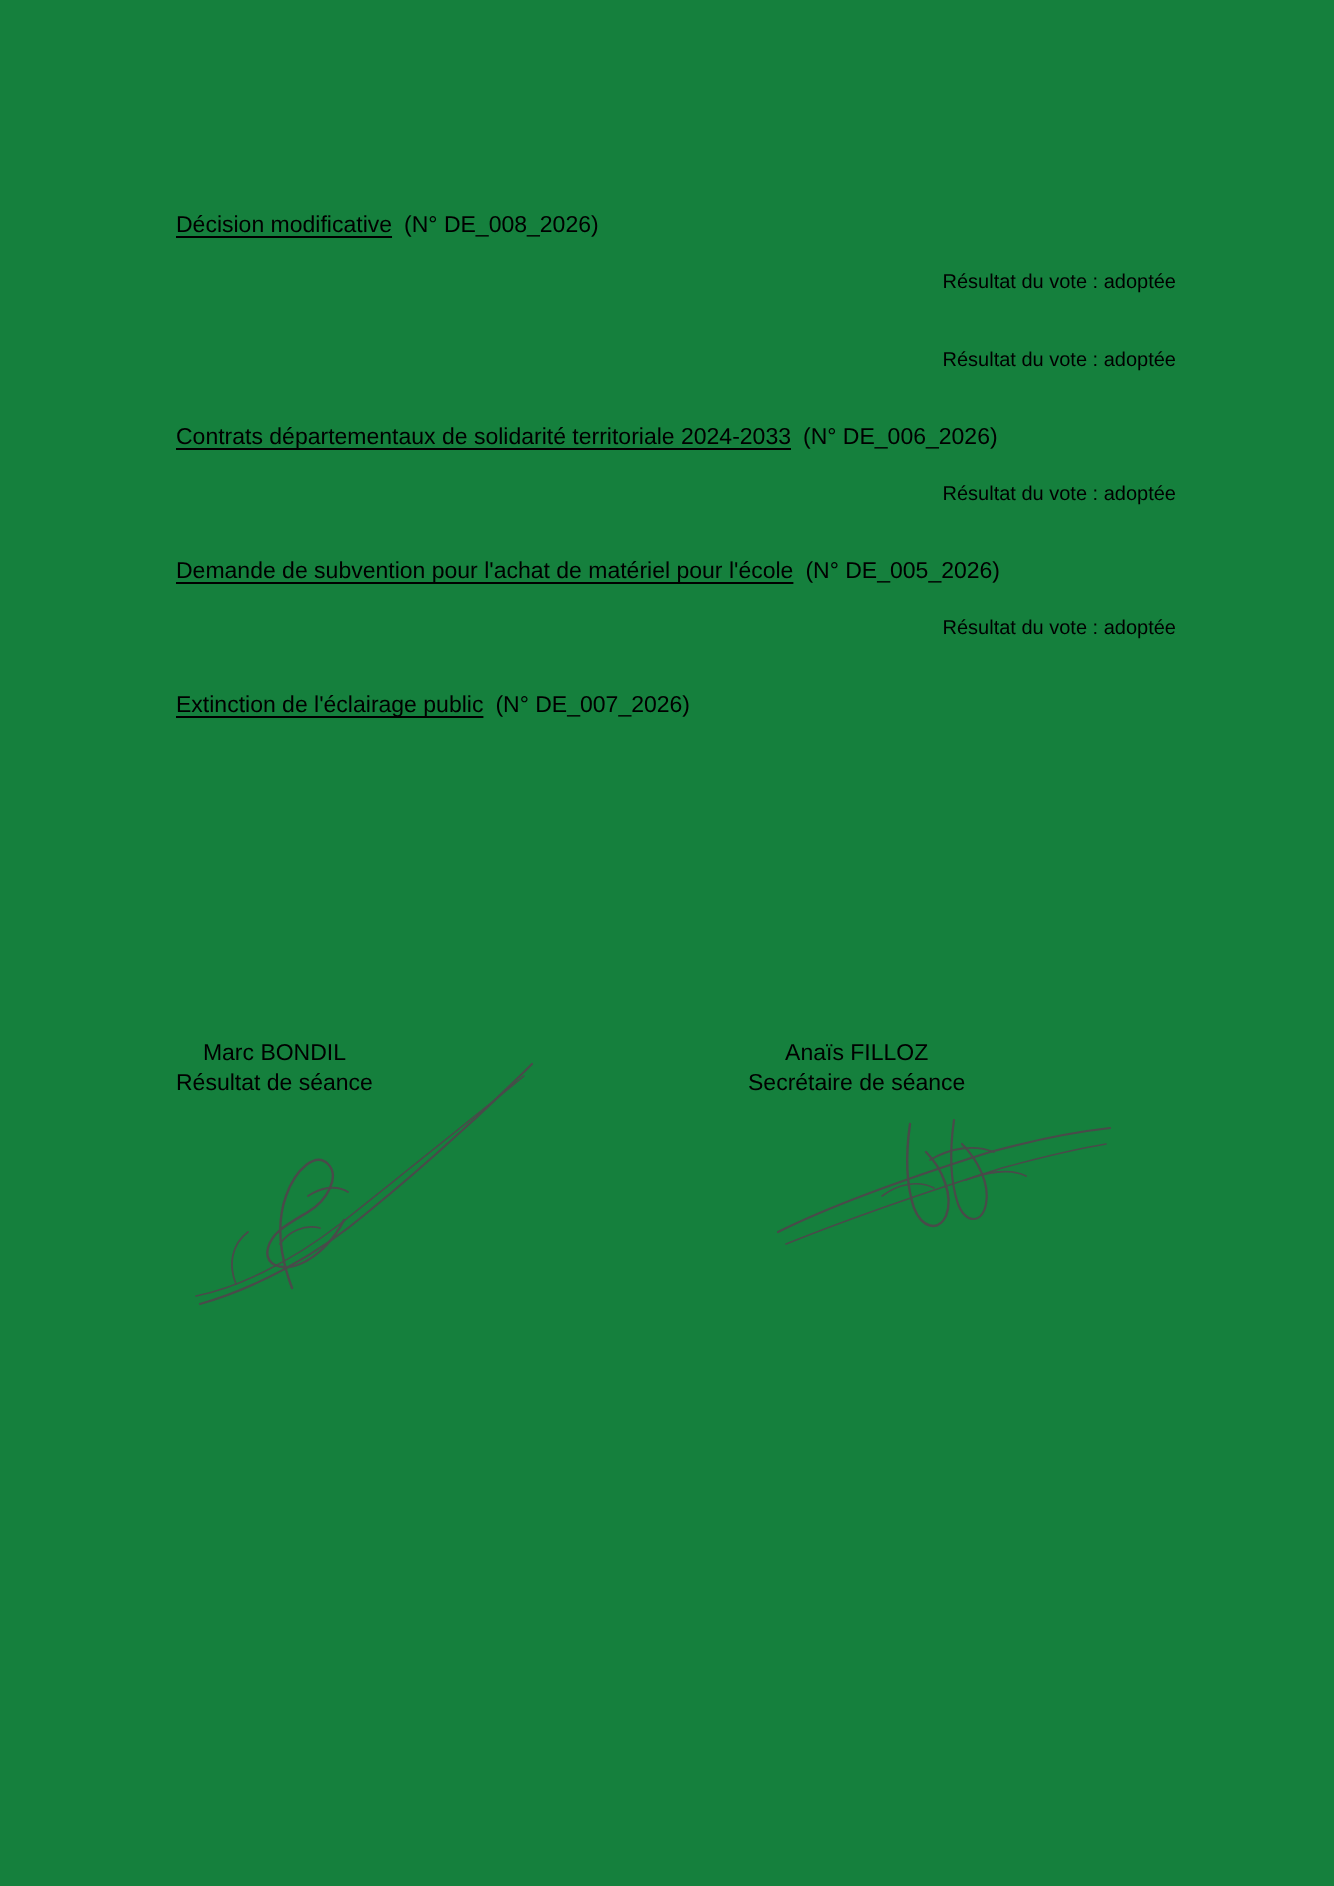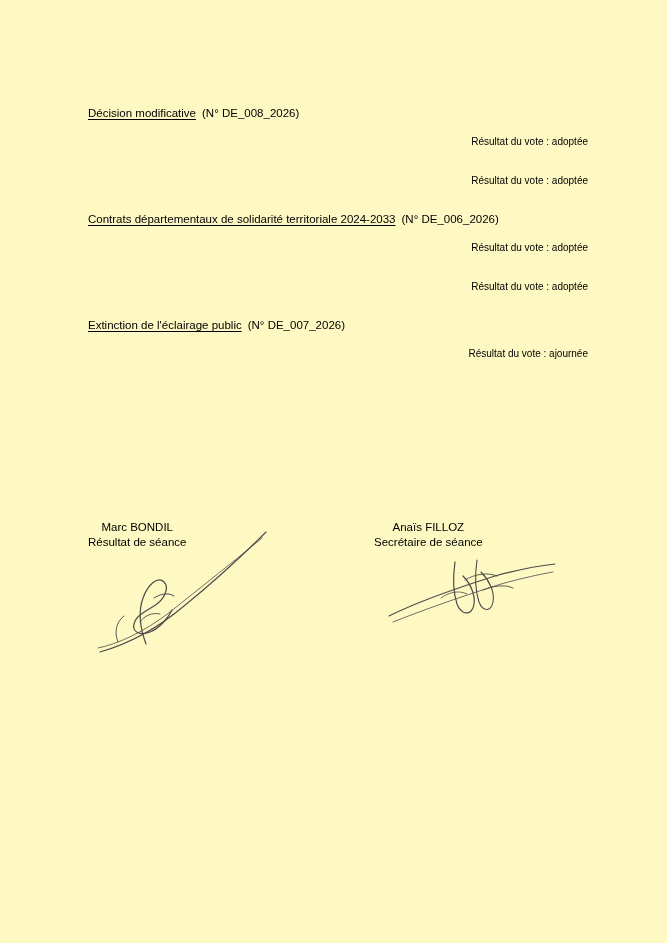"Décision modificative (N° DE_008_2026)" .page { background: #fef9c3 -> #15803d }
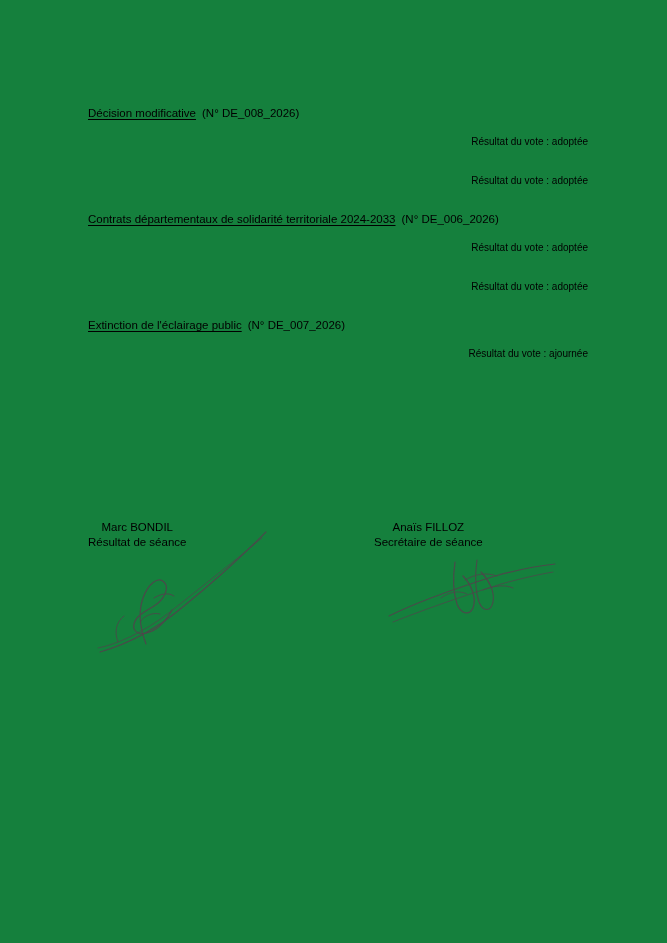"Demande de subvention pour l'achat" div.item-title-line { html: none -> <div> <span>Demande de subvention pour l'achat de matériel pour l'école</span><span>(N° DE_005_2026)</span> </div> }
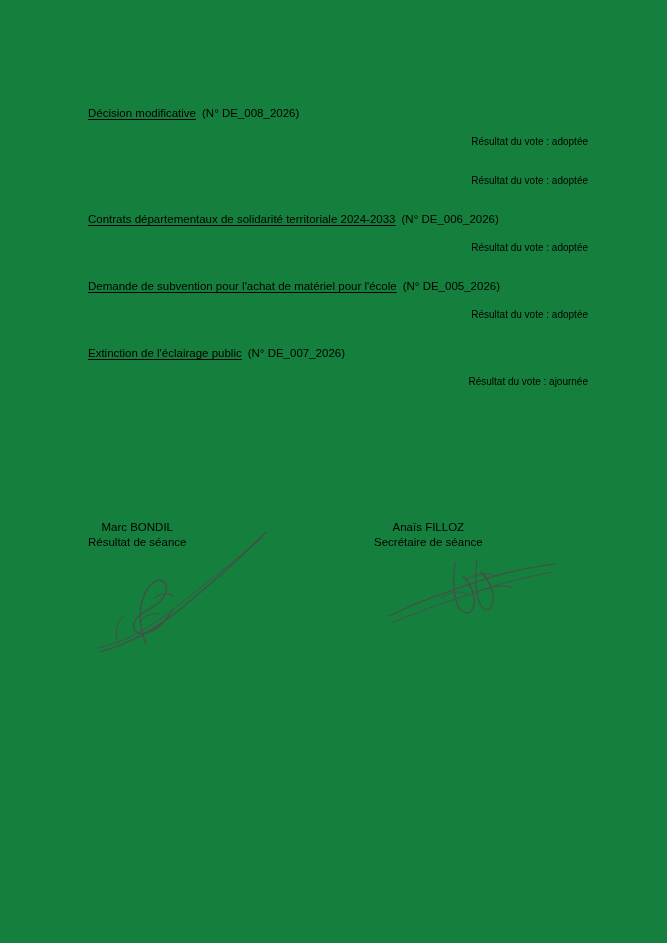"Résultat du vote : ajournée" div.item-result { html: <div>Résultat du vote : ajournée</div> -> none }
